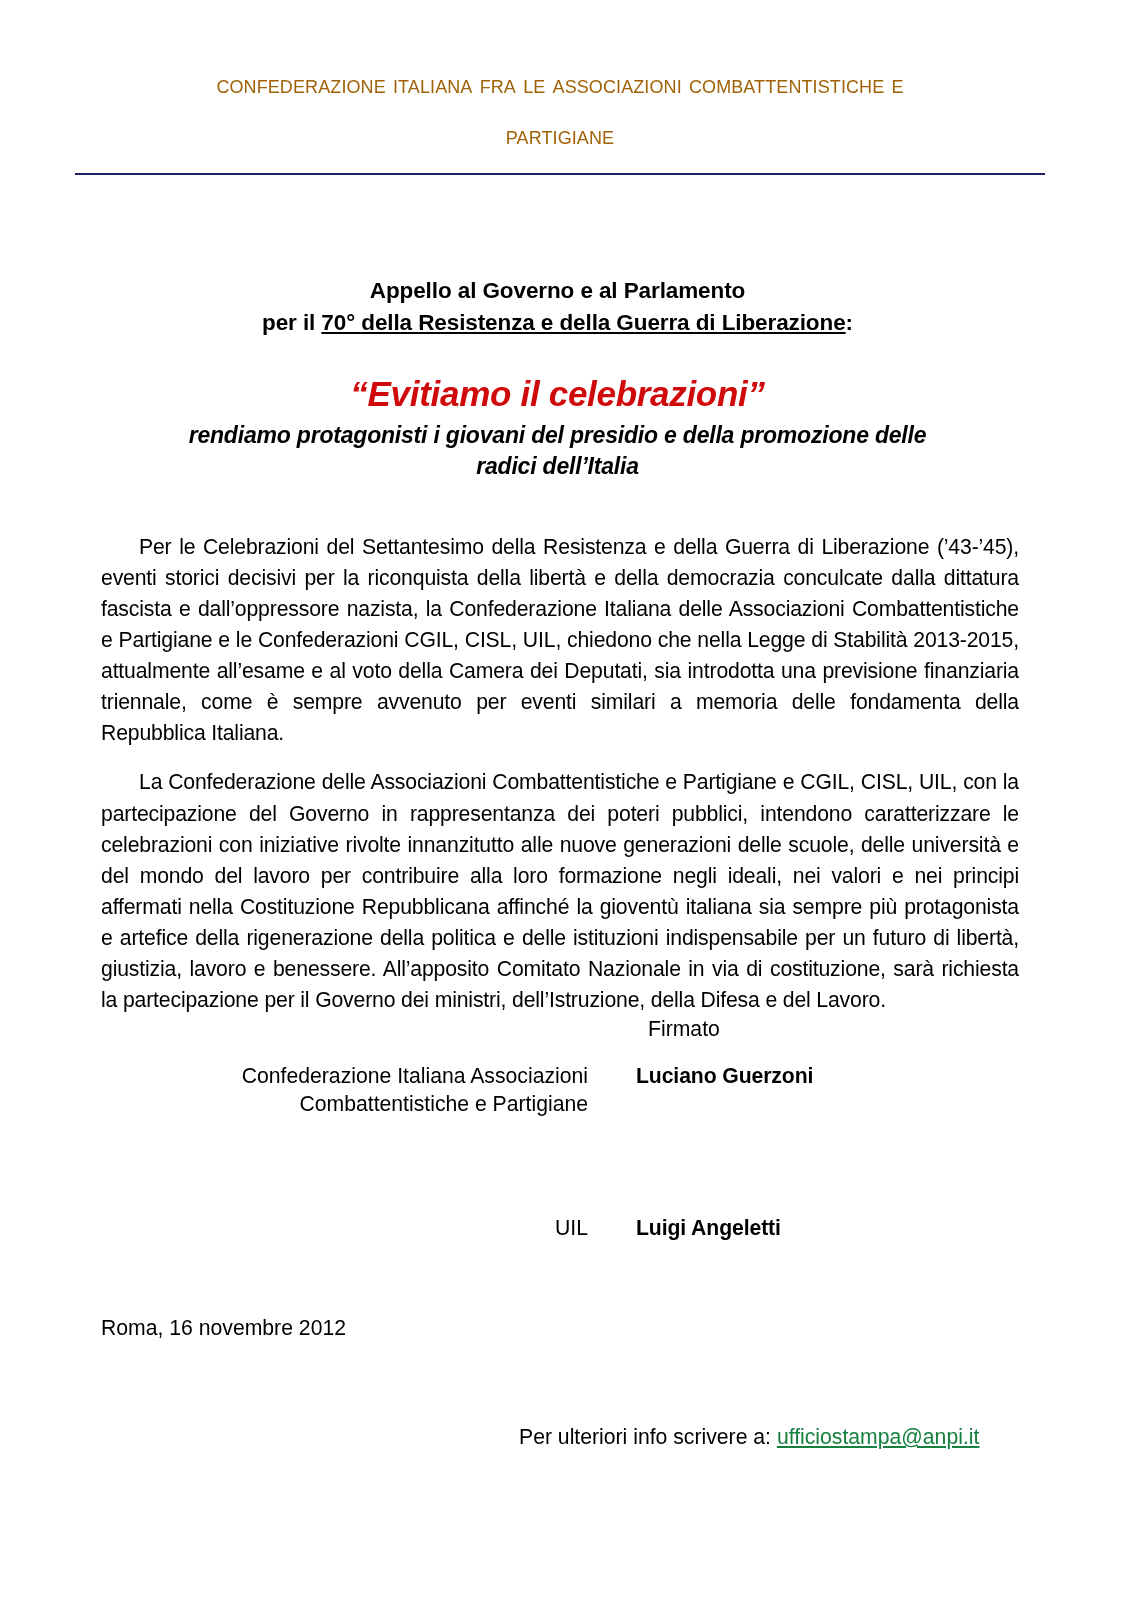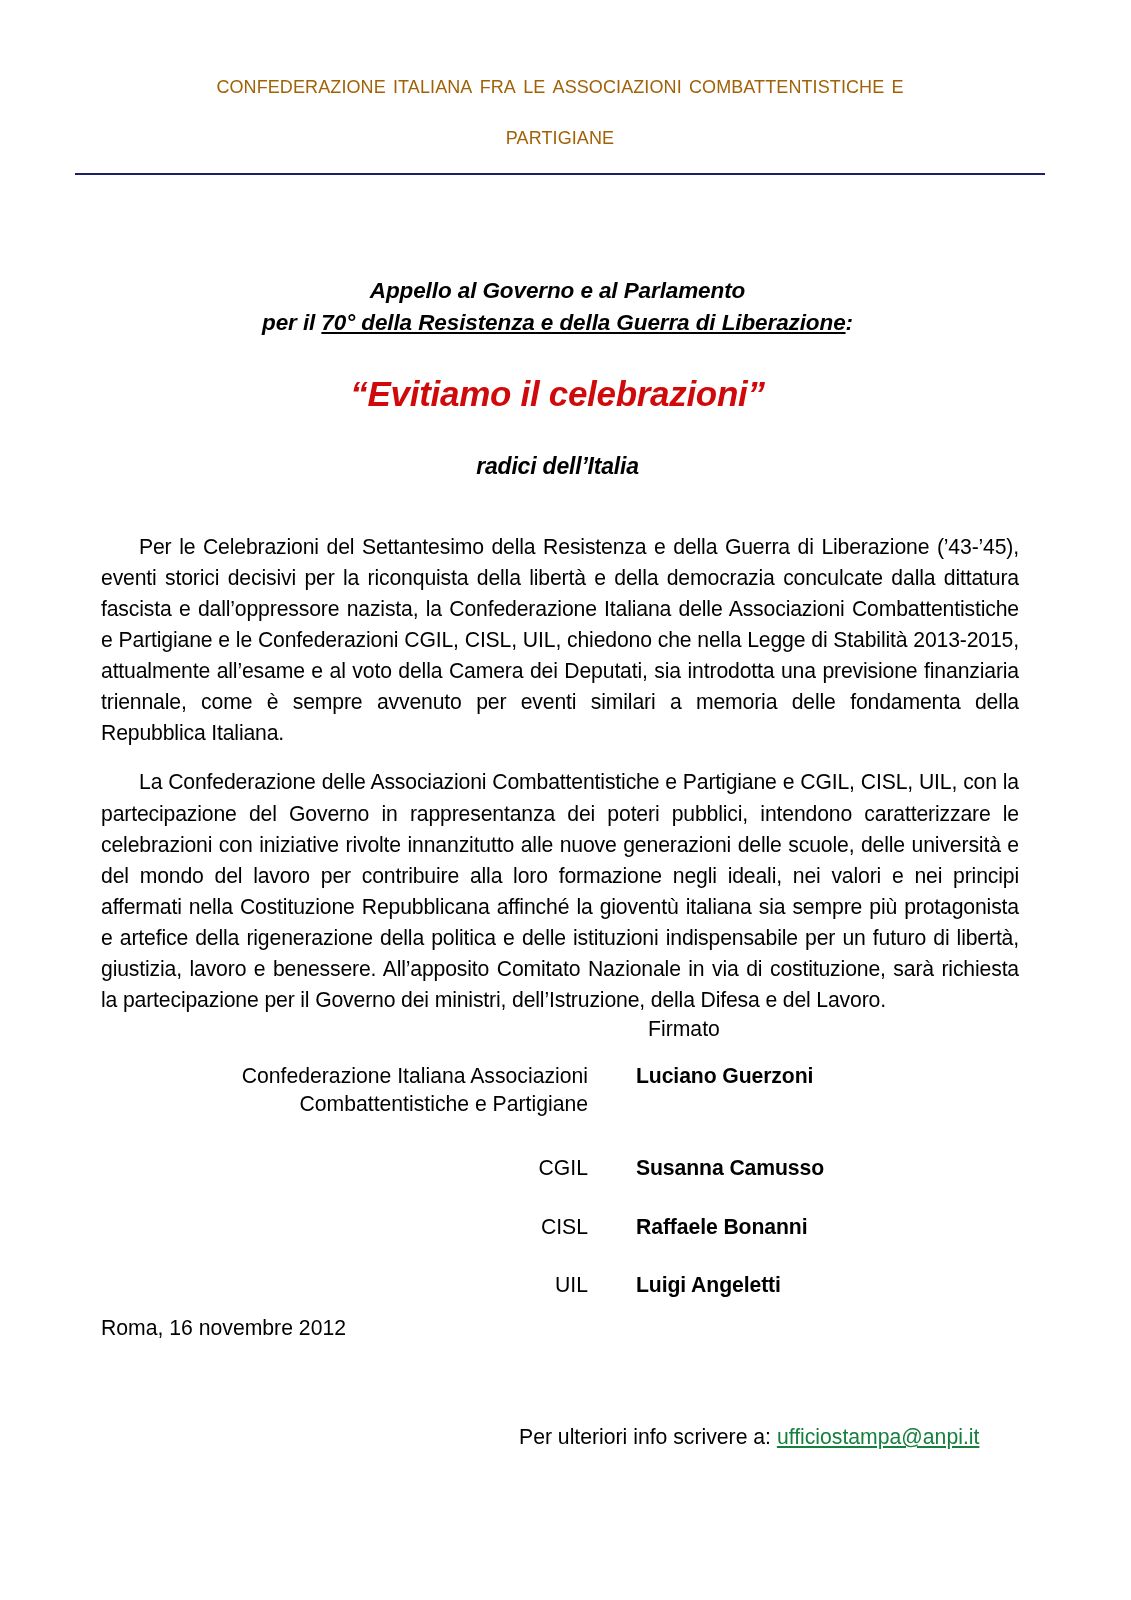"Appello al Governo e al" .title-appeal { font-style: italic -> none }
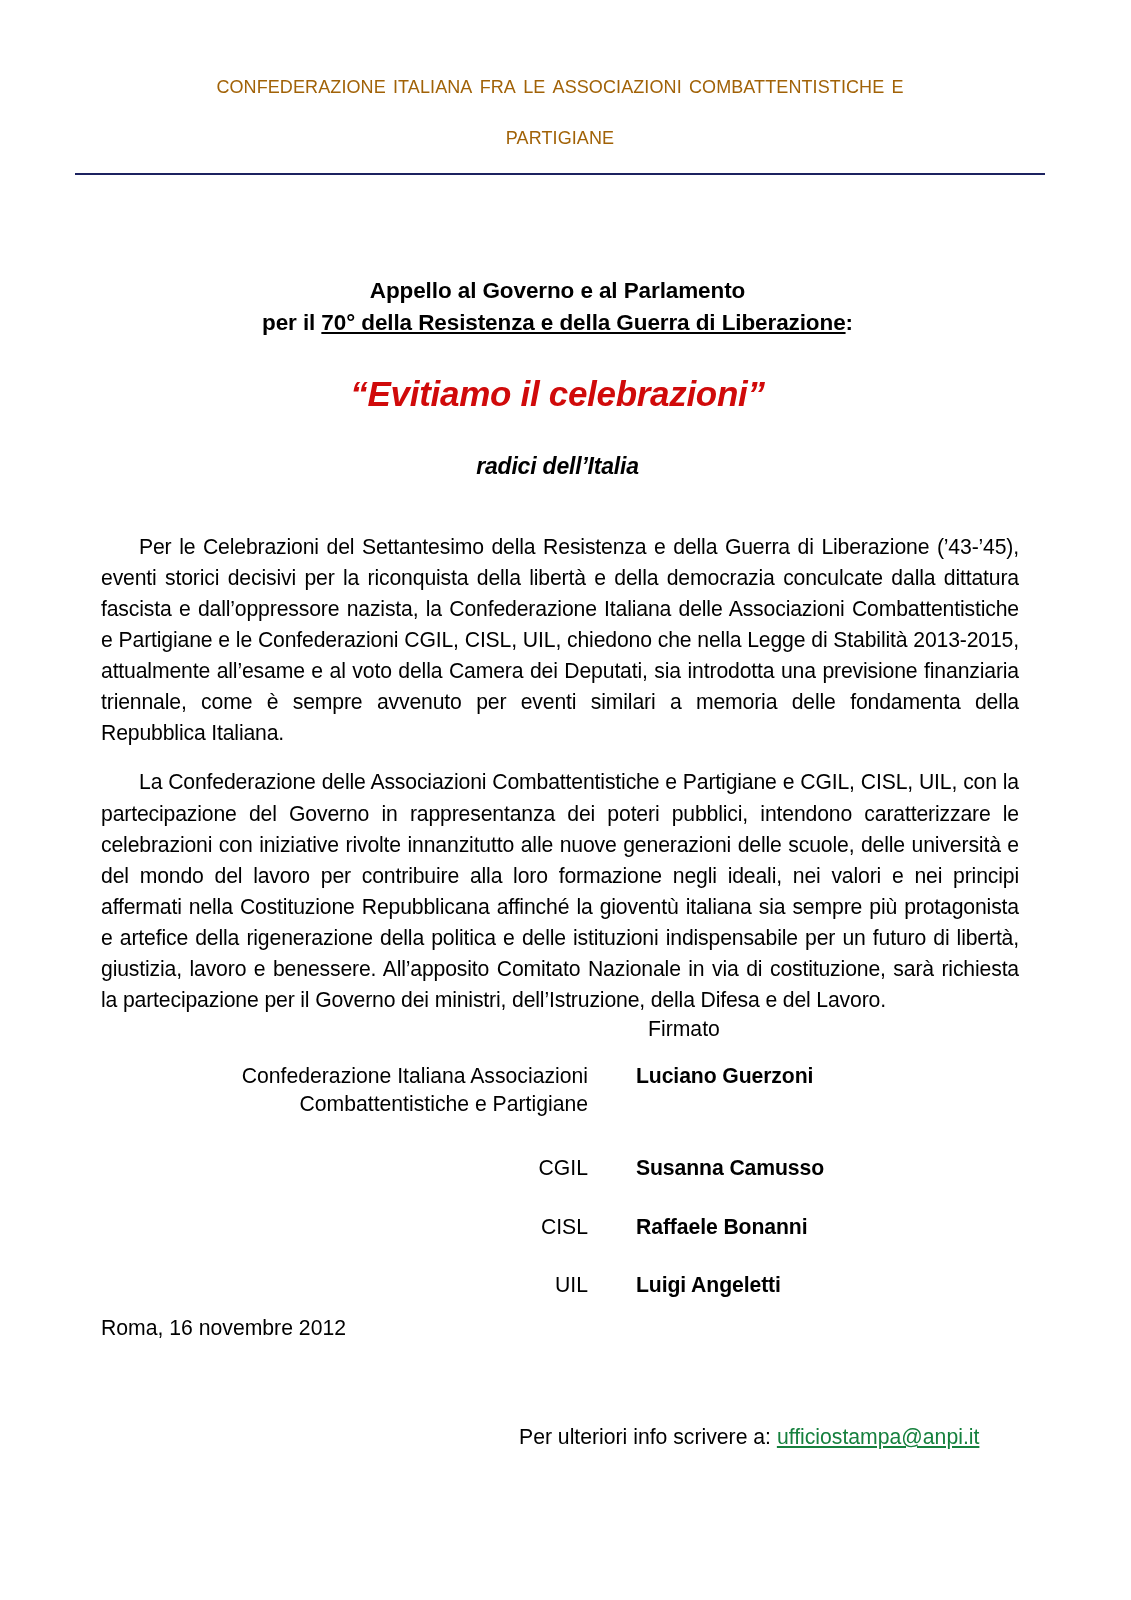"rendiamo protagonisti i giovani del" span { html: none -> <span>rendiamo protagonisti i giovani del presidio e della promozione delle</span> }
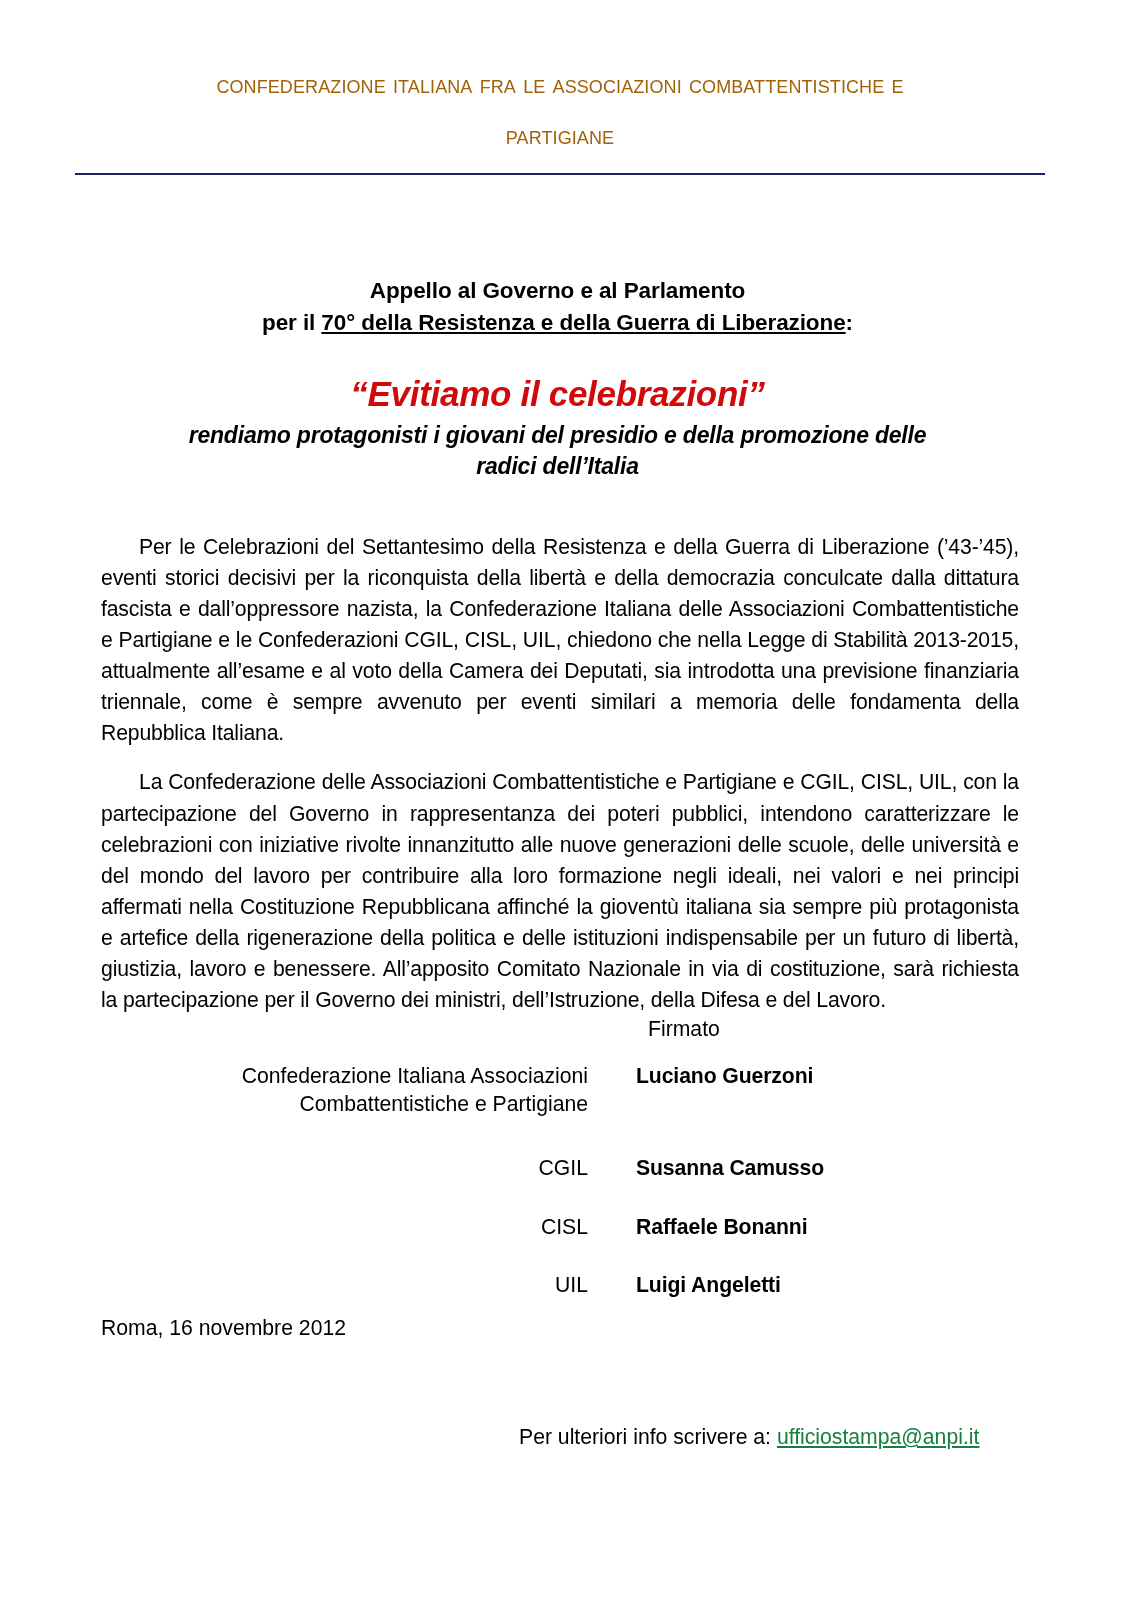"CGIL" tr { html: <tr> <td>CGIL</td> <td></td> <td>Susanna Camusso</td> </tr> -> none }
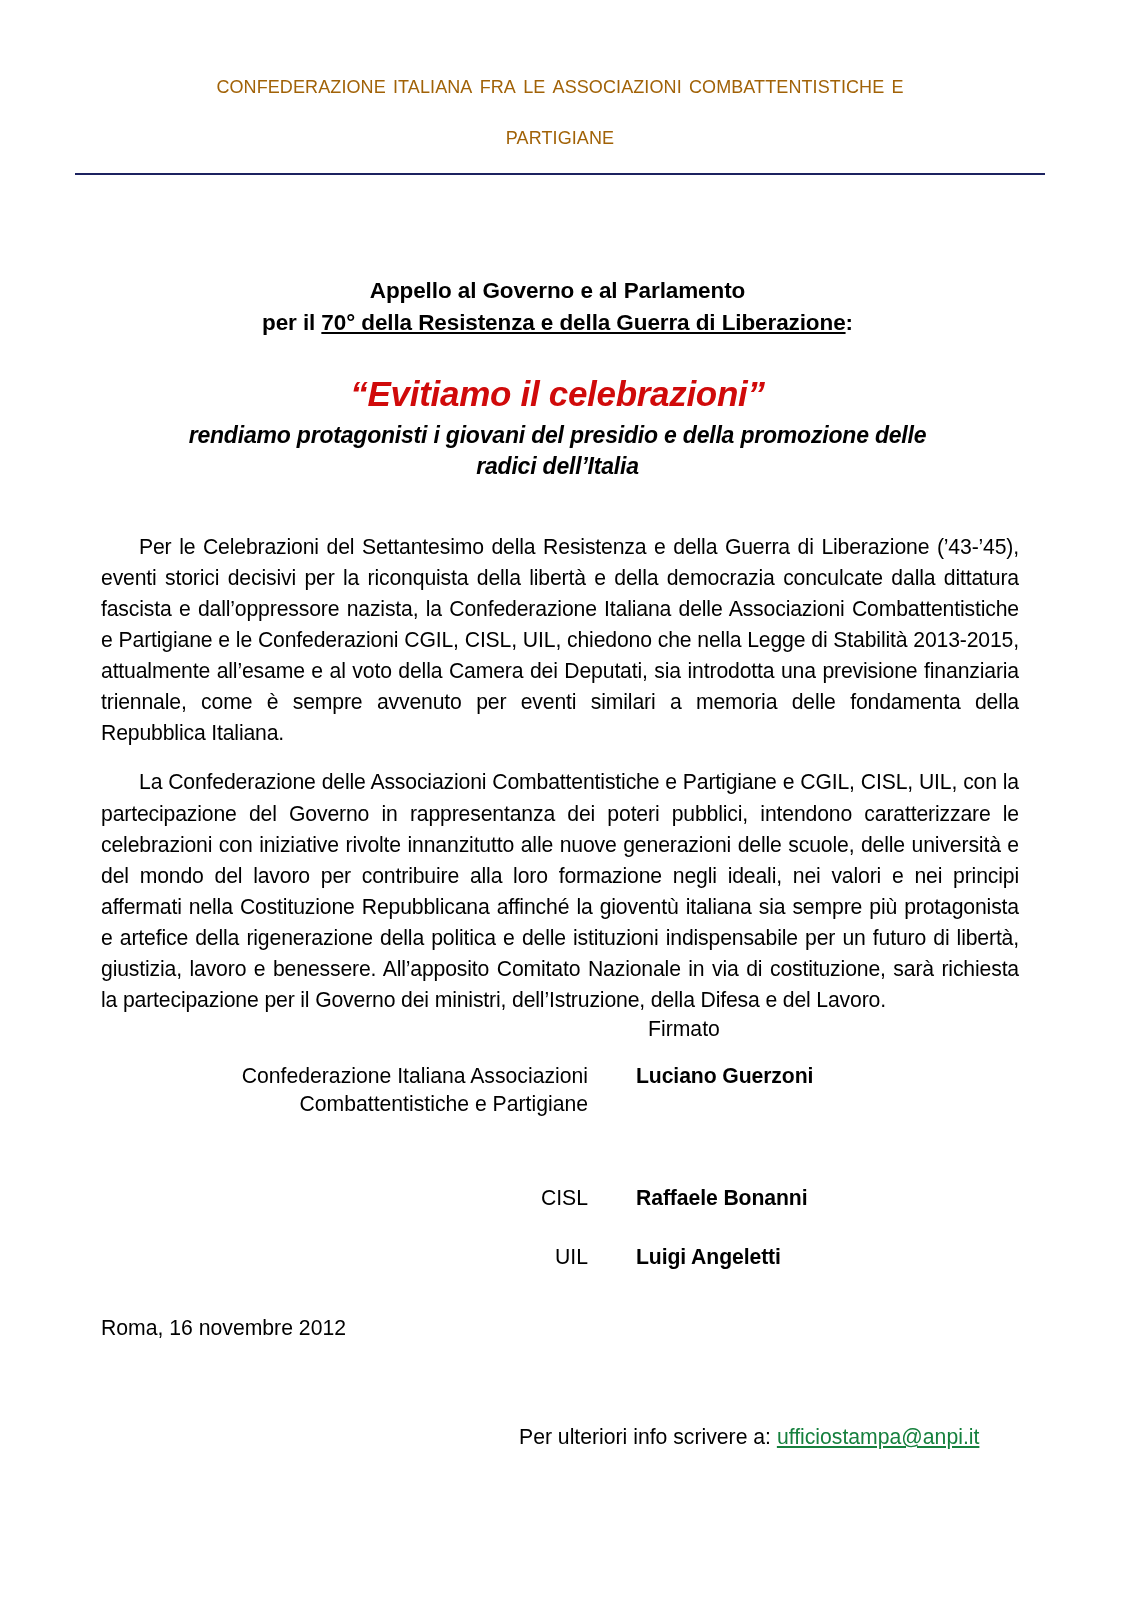"CISL" tr { html: <tr> <td>CISL</td> <td></td> <td>Raffaele Bonanni</td> </tr> -> none }
